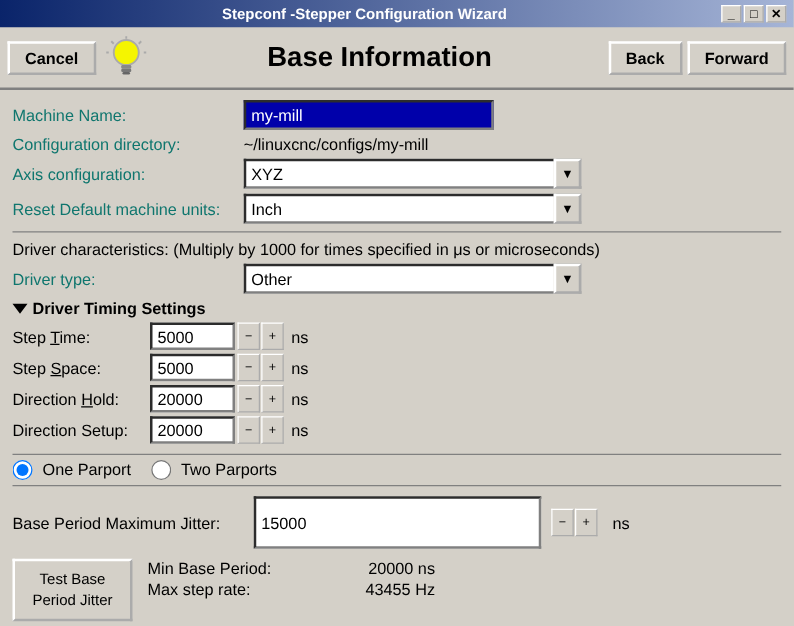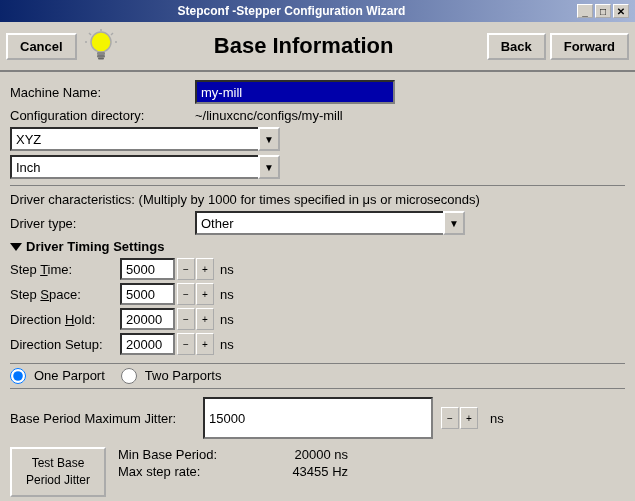"Machine Name:" .form-label { color: #000000 -> #0f766e }
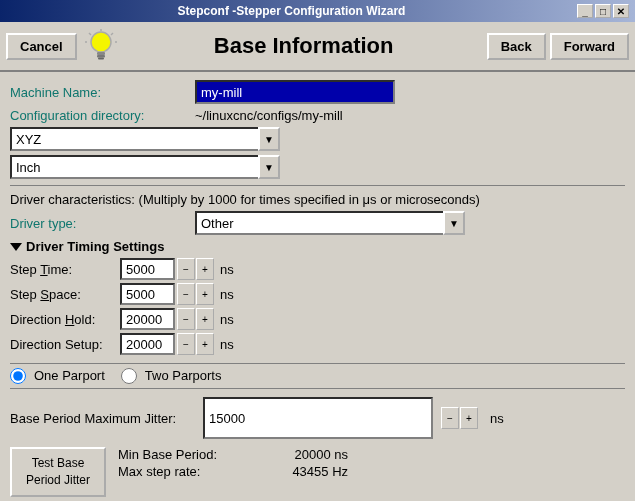"Axis configuration:" span.form-label { html: none -> <span>Axis configuration:</span> }
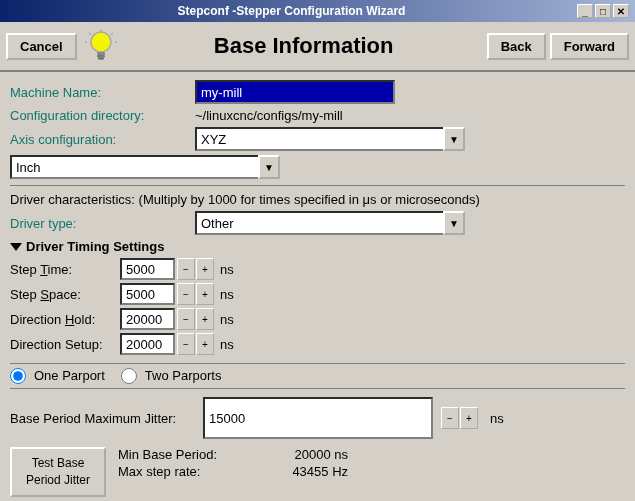"Reset Default machine units:" span.form-label { html: none -> <span>Reset Default machine units:</span> }
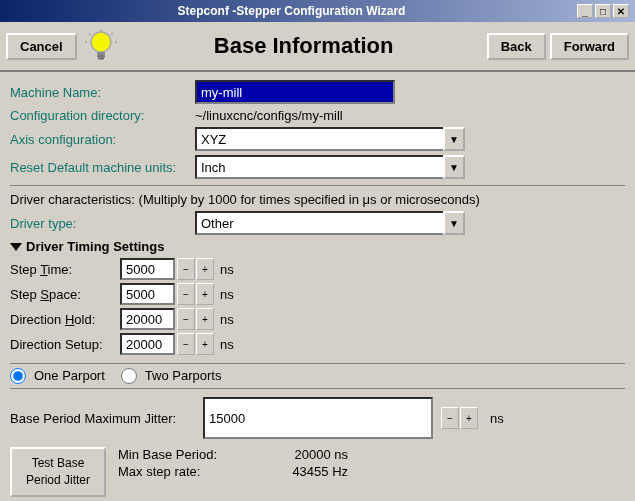"5000" .spinbox-input { width: 55px -> 68px }
